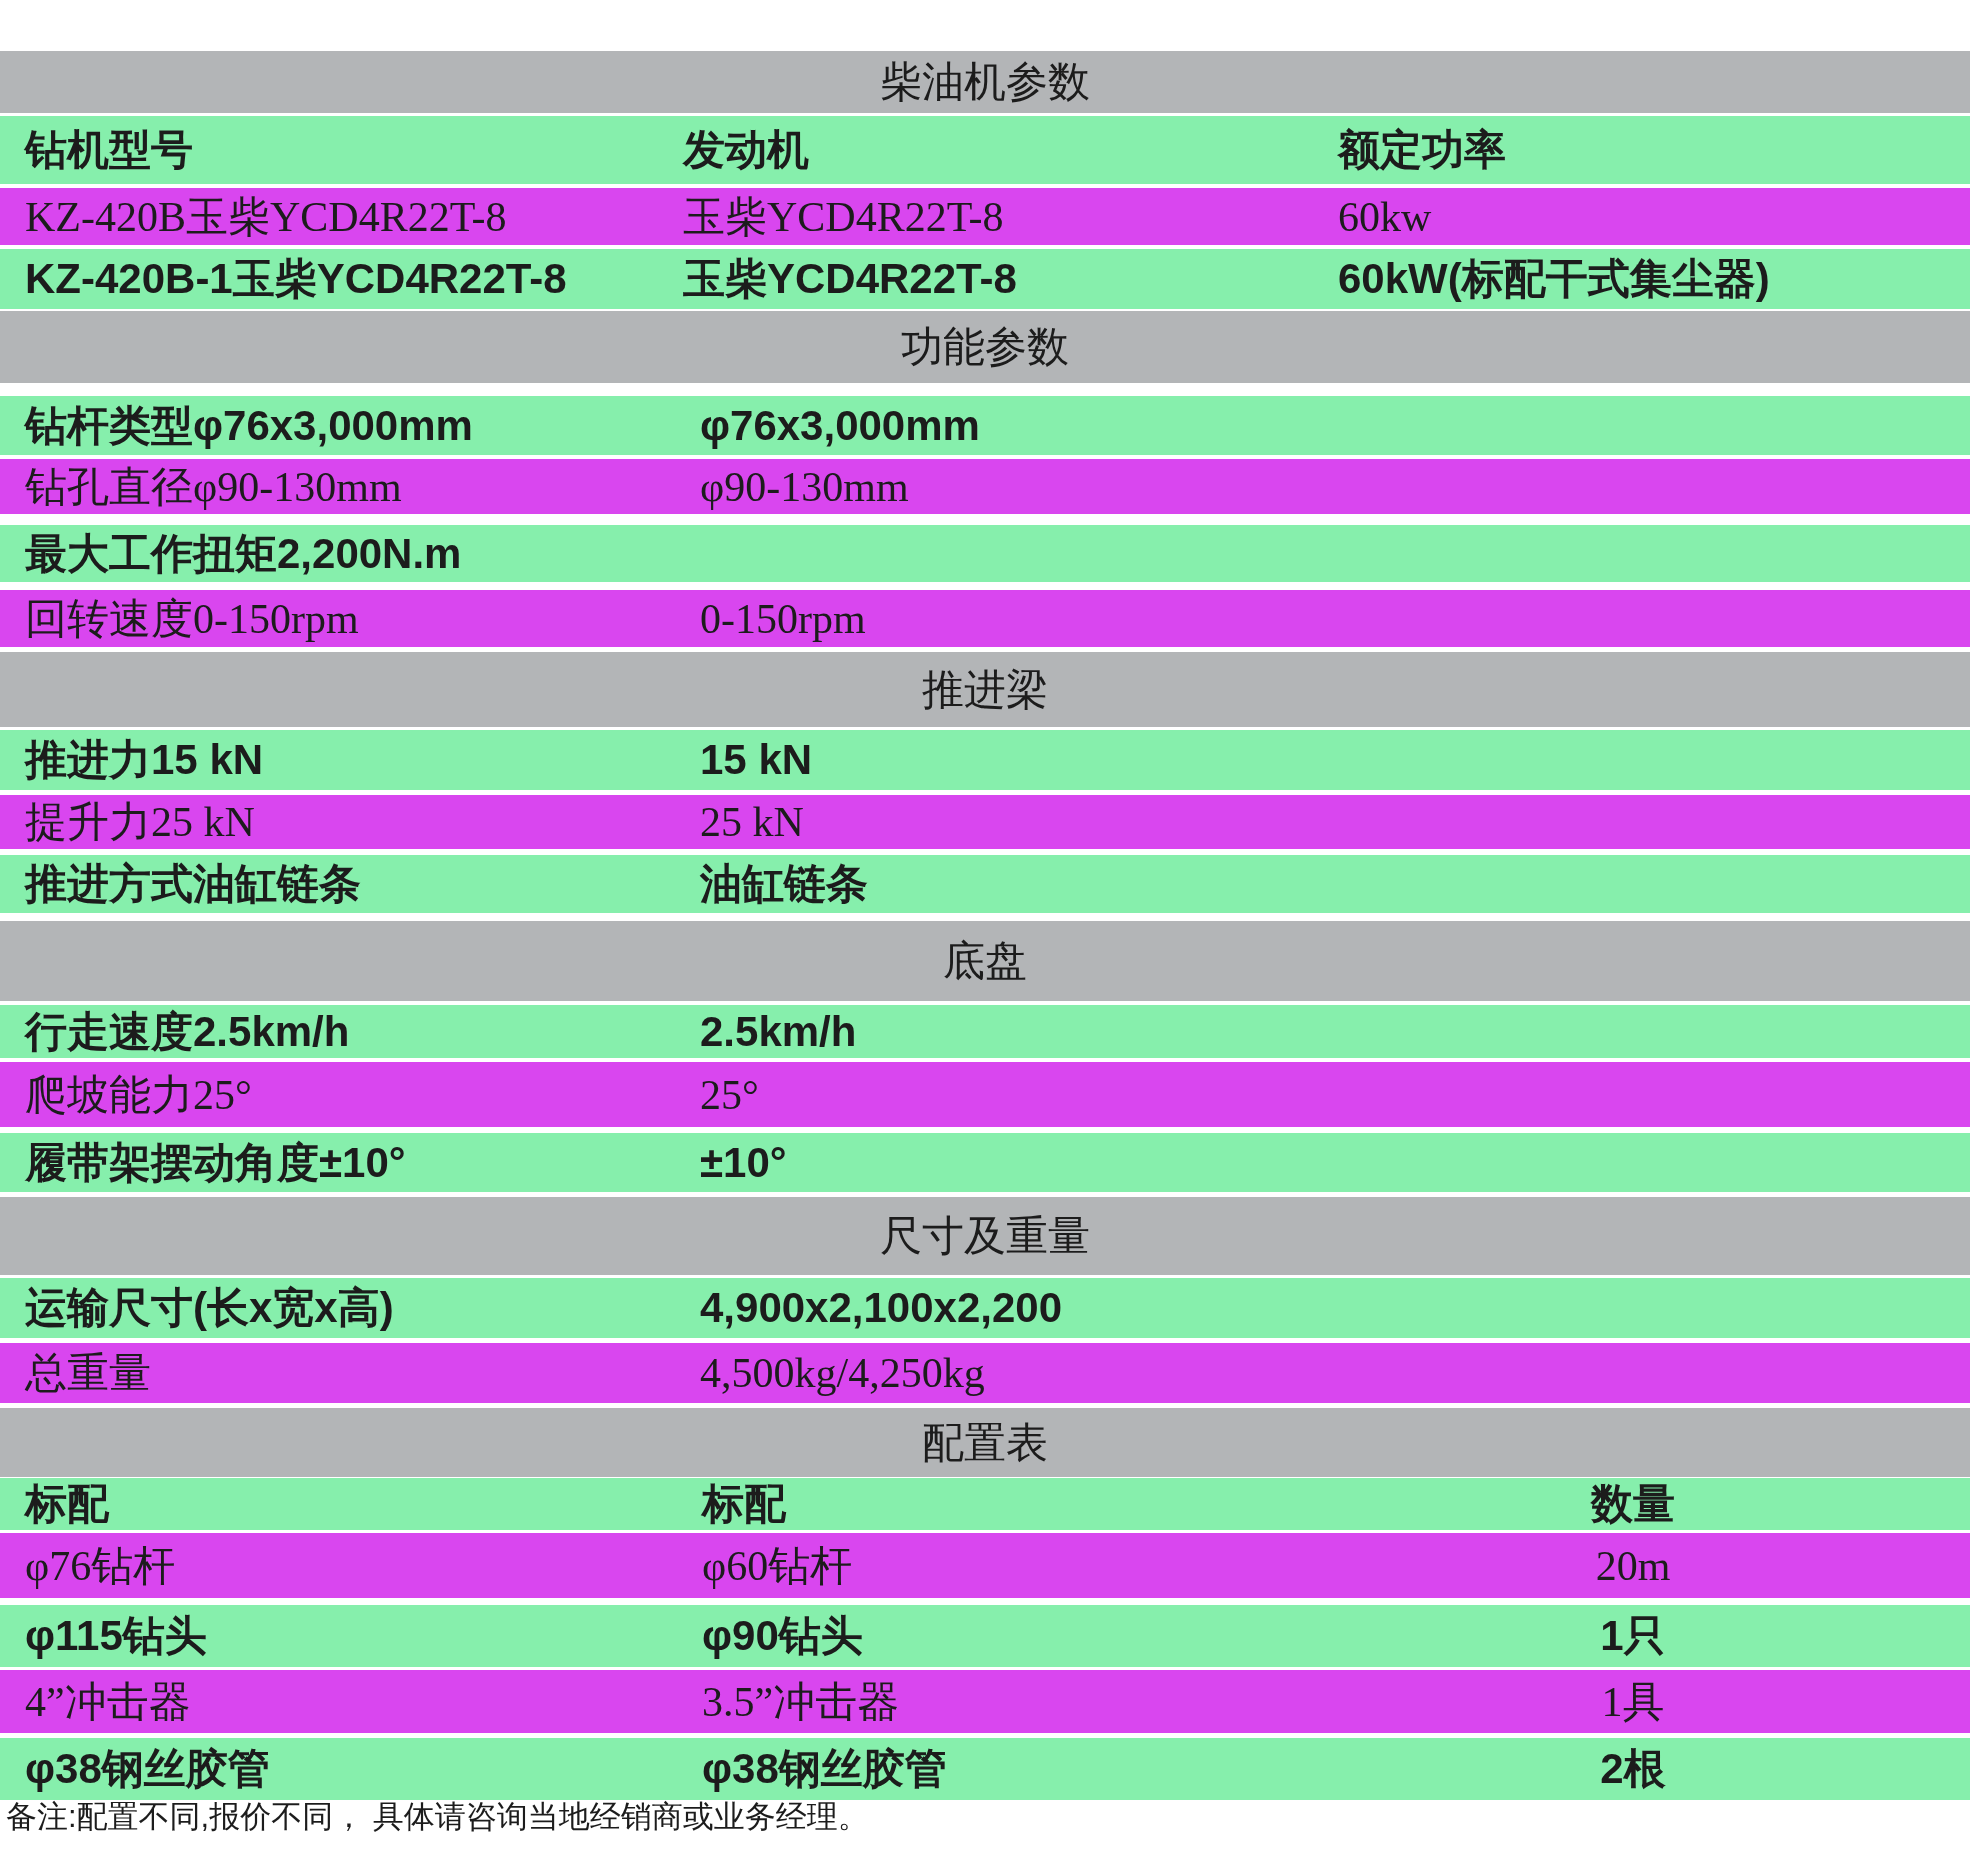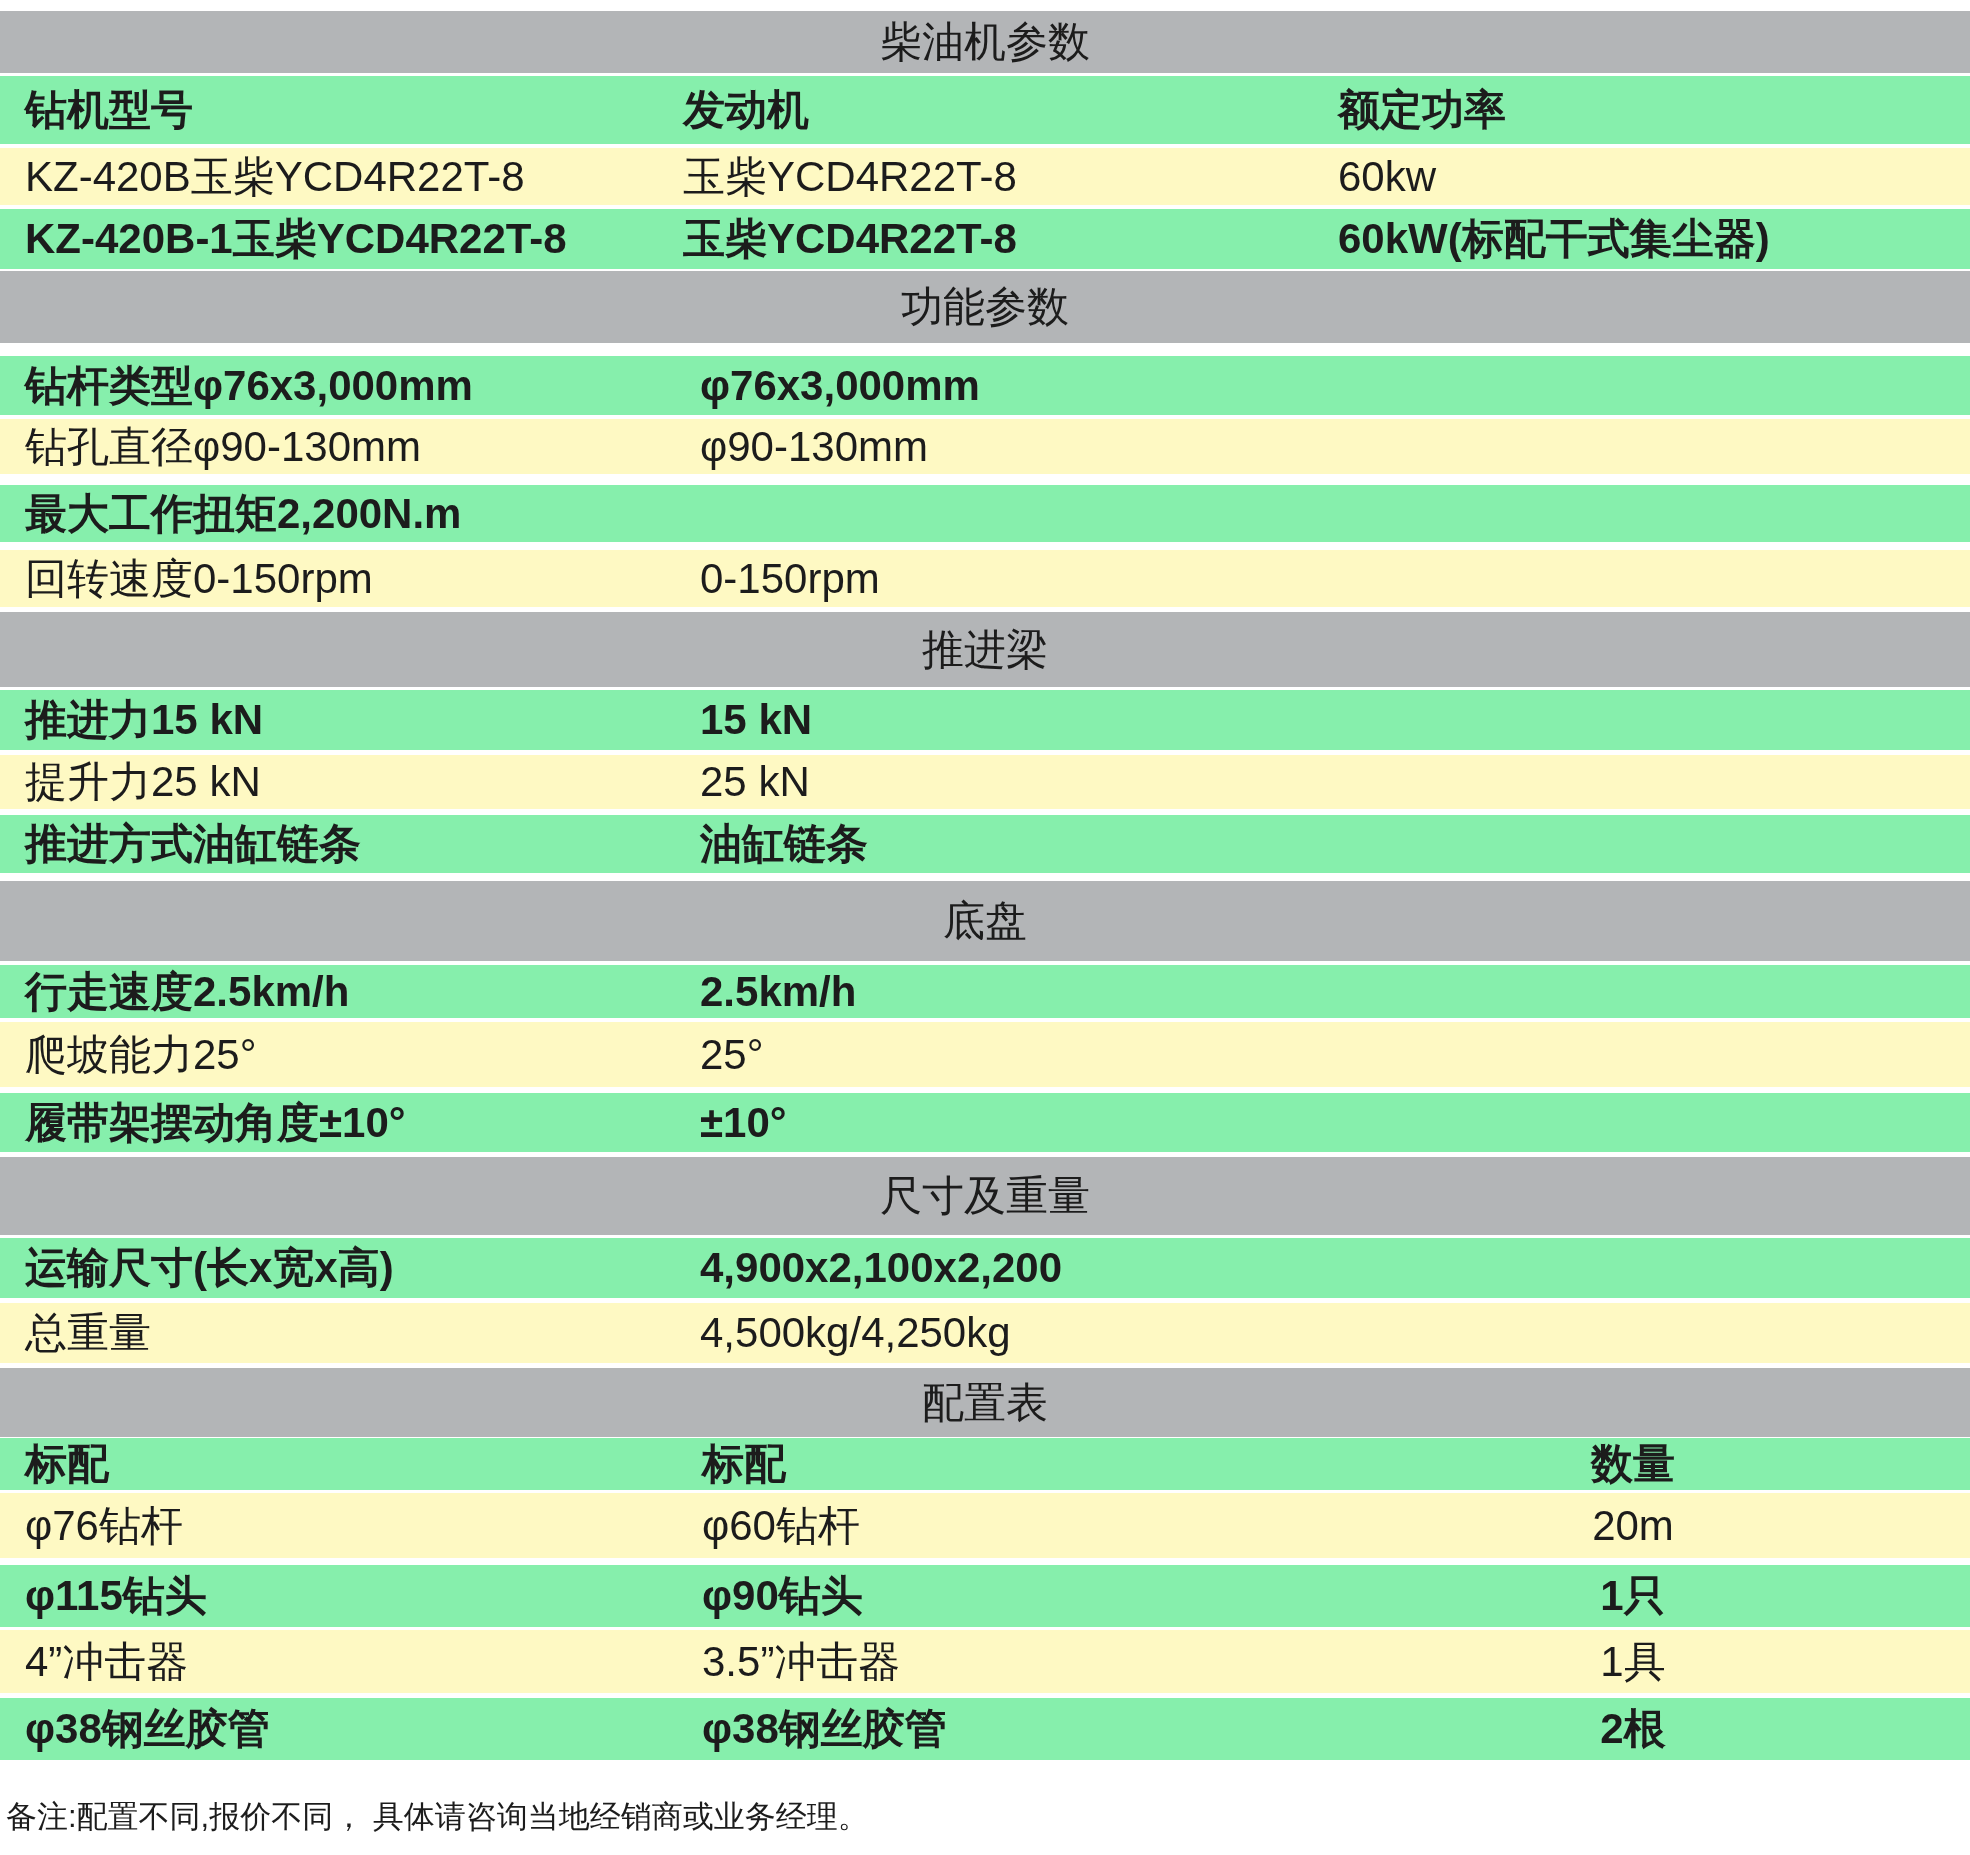"柴油机参数" .row { margin-top: none -> 40px }
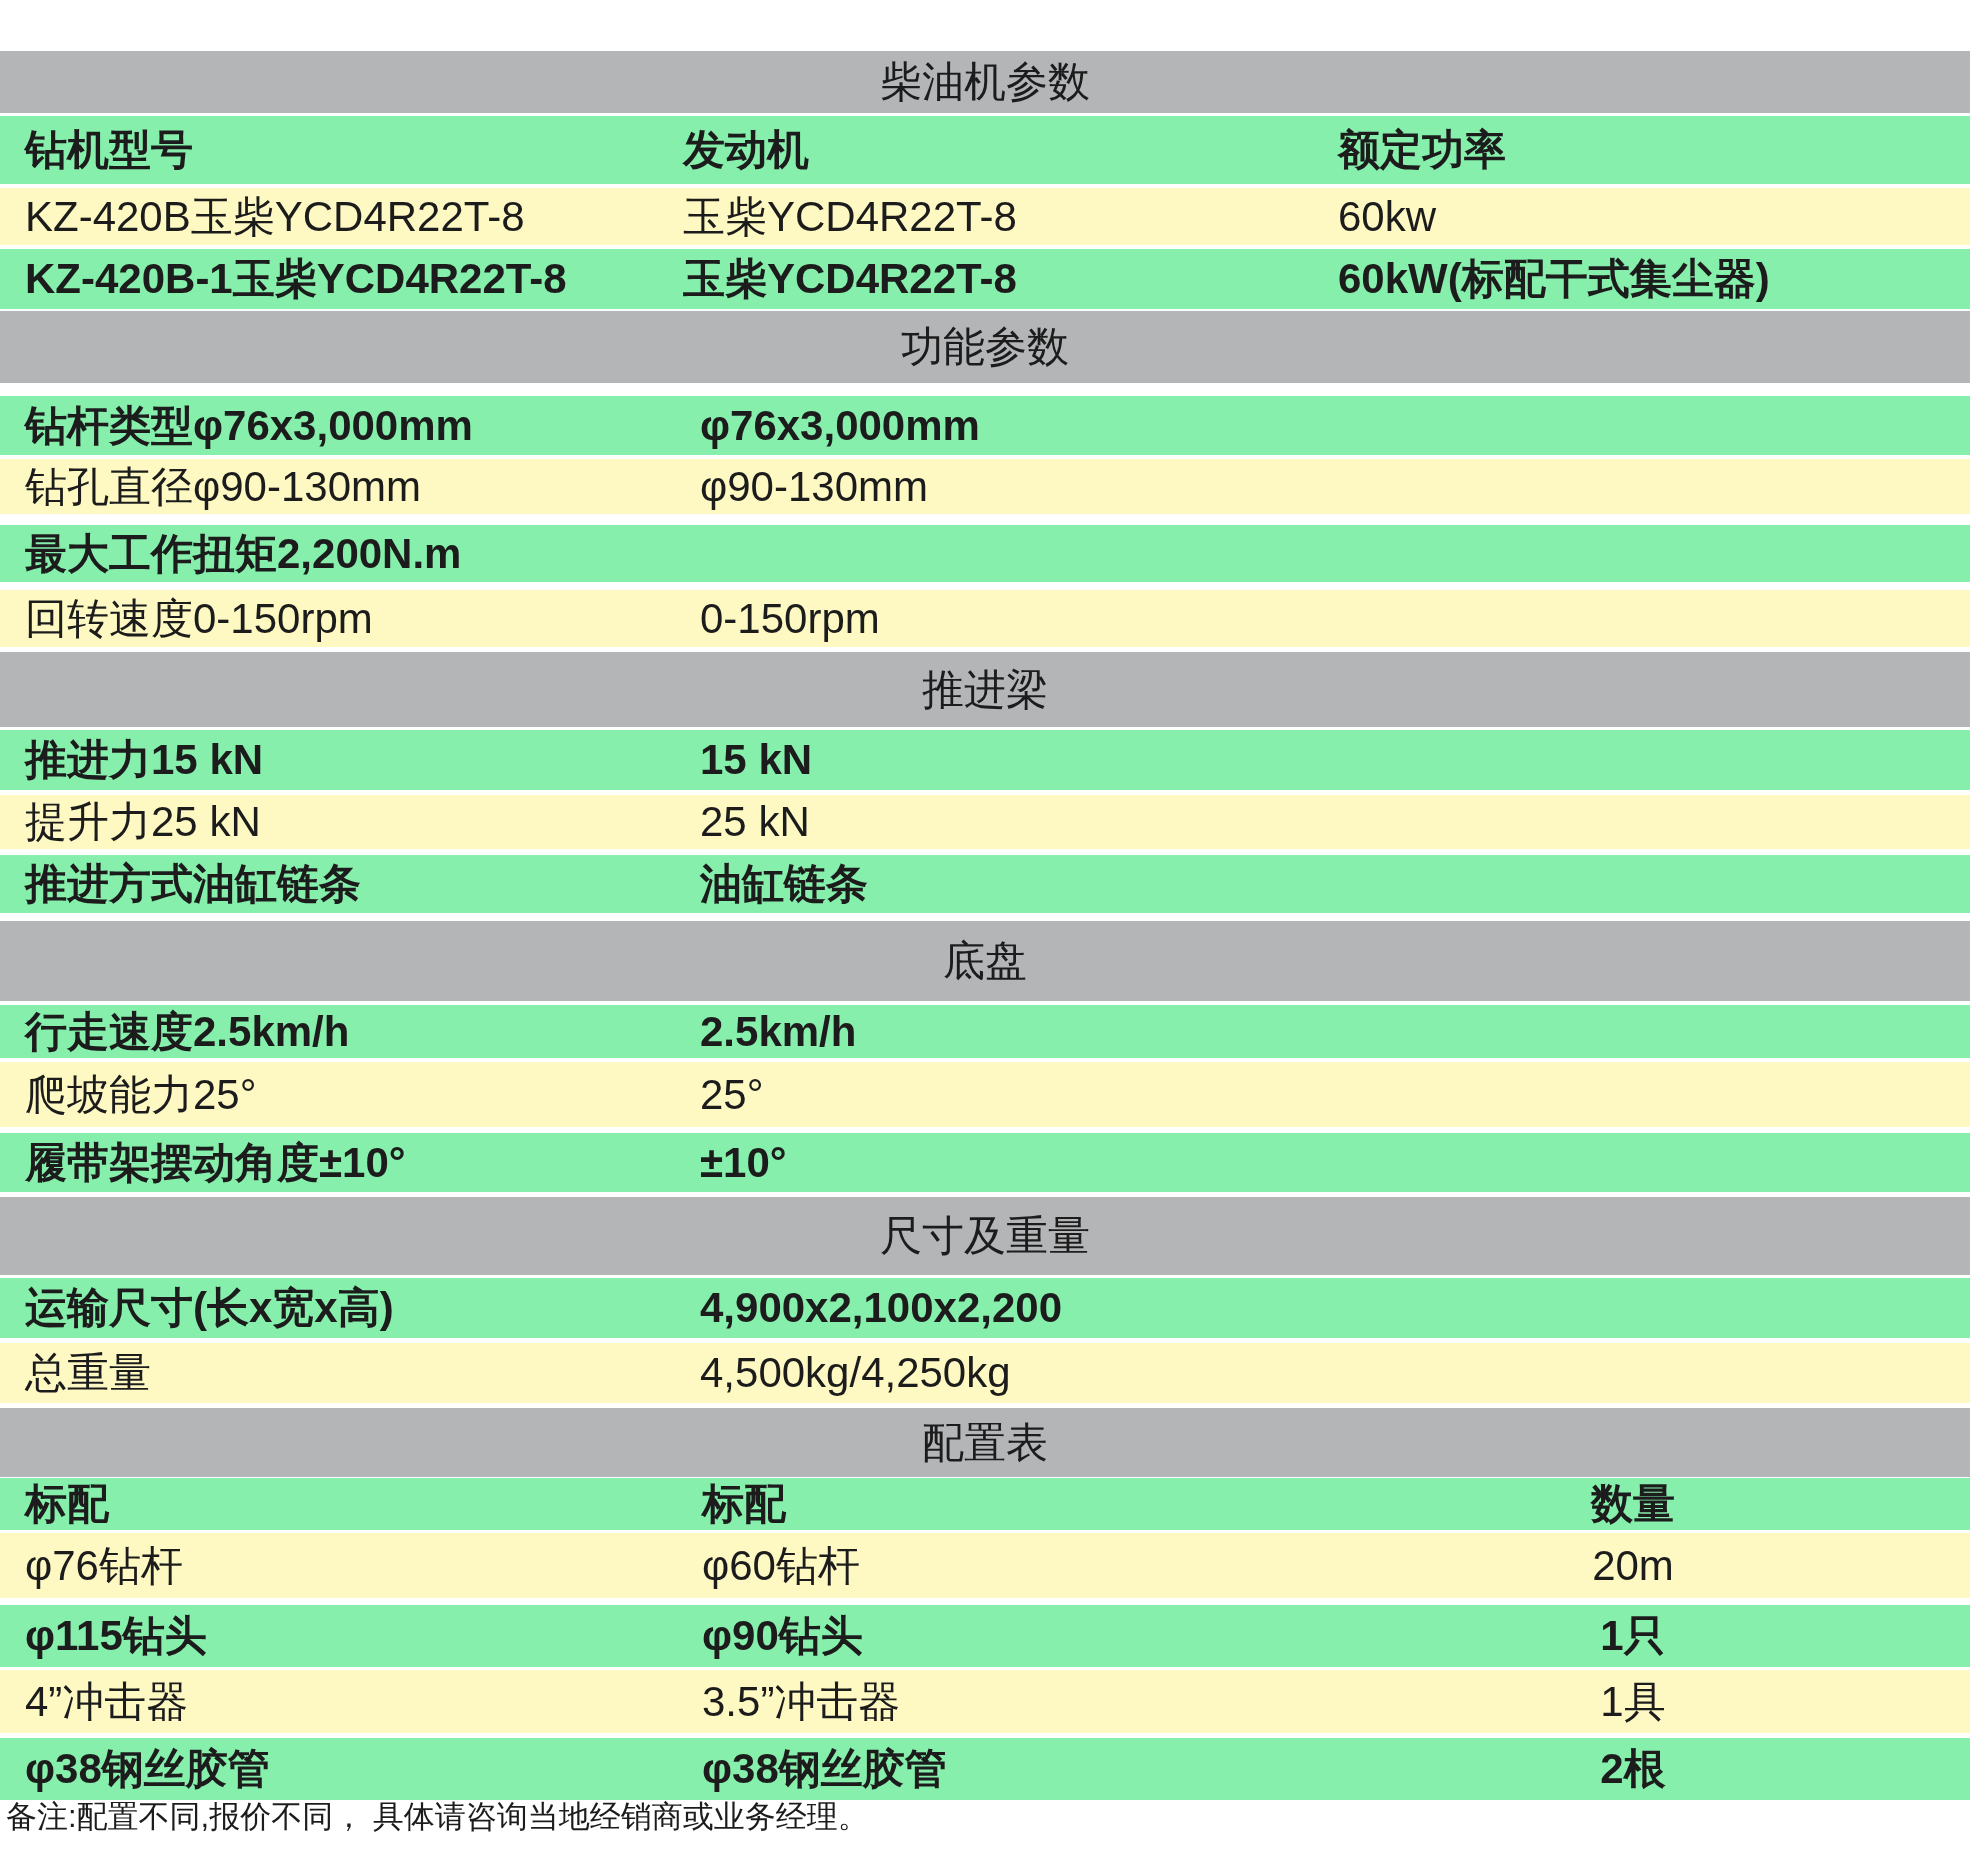"KZ-420B玉柴YCD4R22T-8" .gray { background: #fef9c3 -> #d946ef; font-family: none -> Liberation Serif, serif }
